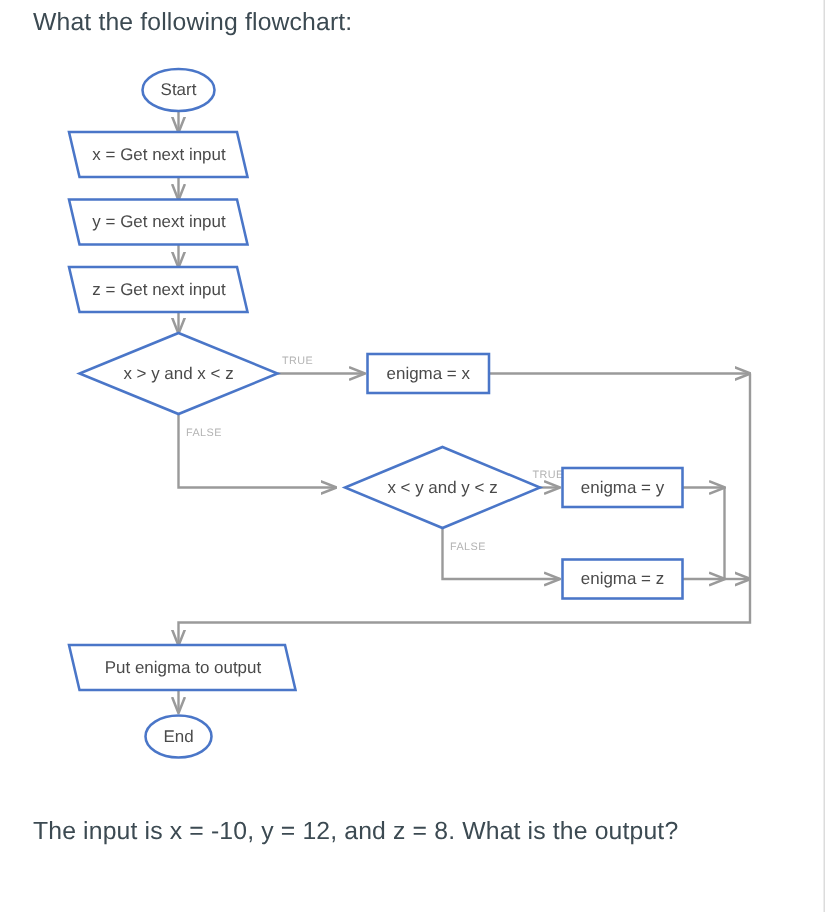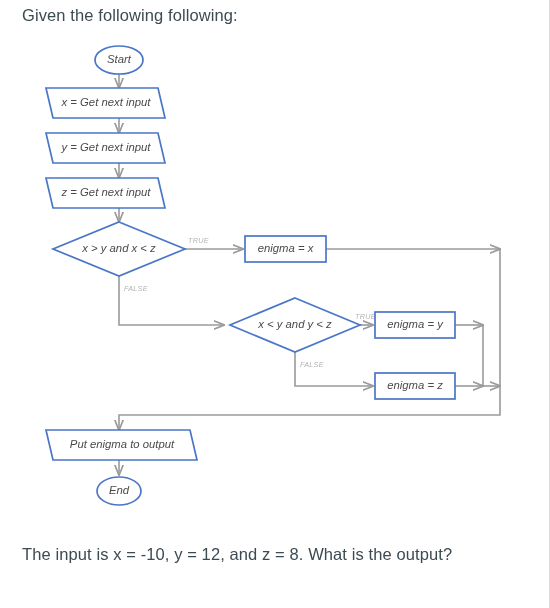"Given the following following:" div.prompt-text { text: Given the following following -> What the following flowchart }
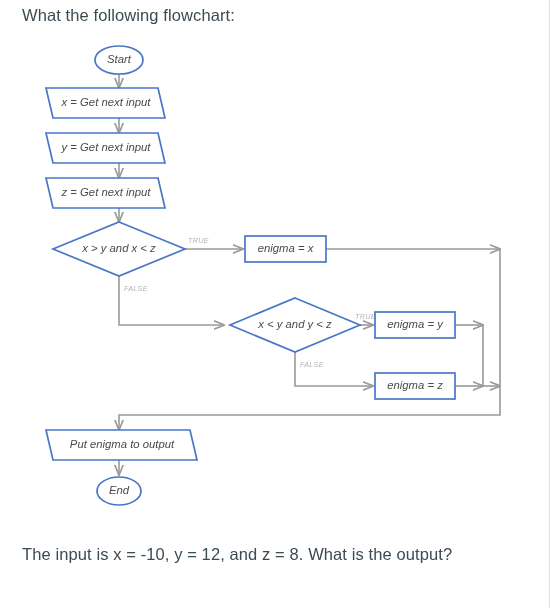"Start" .flow-canvas { font-style: italic -> none }
